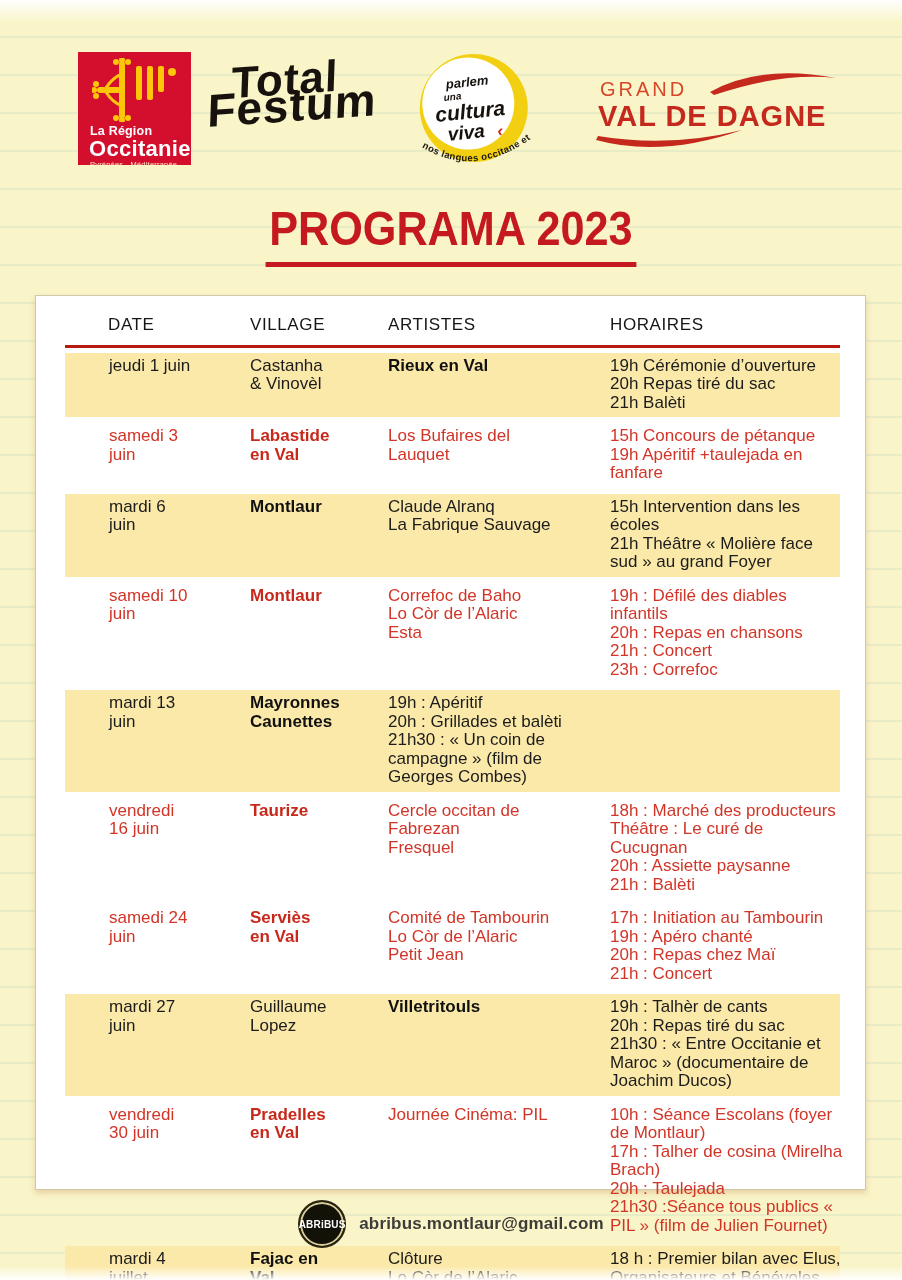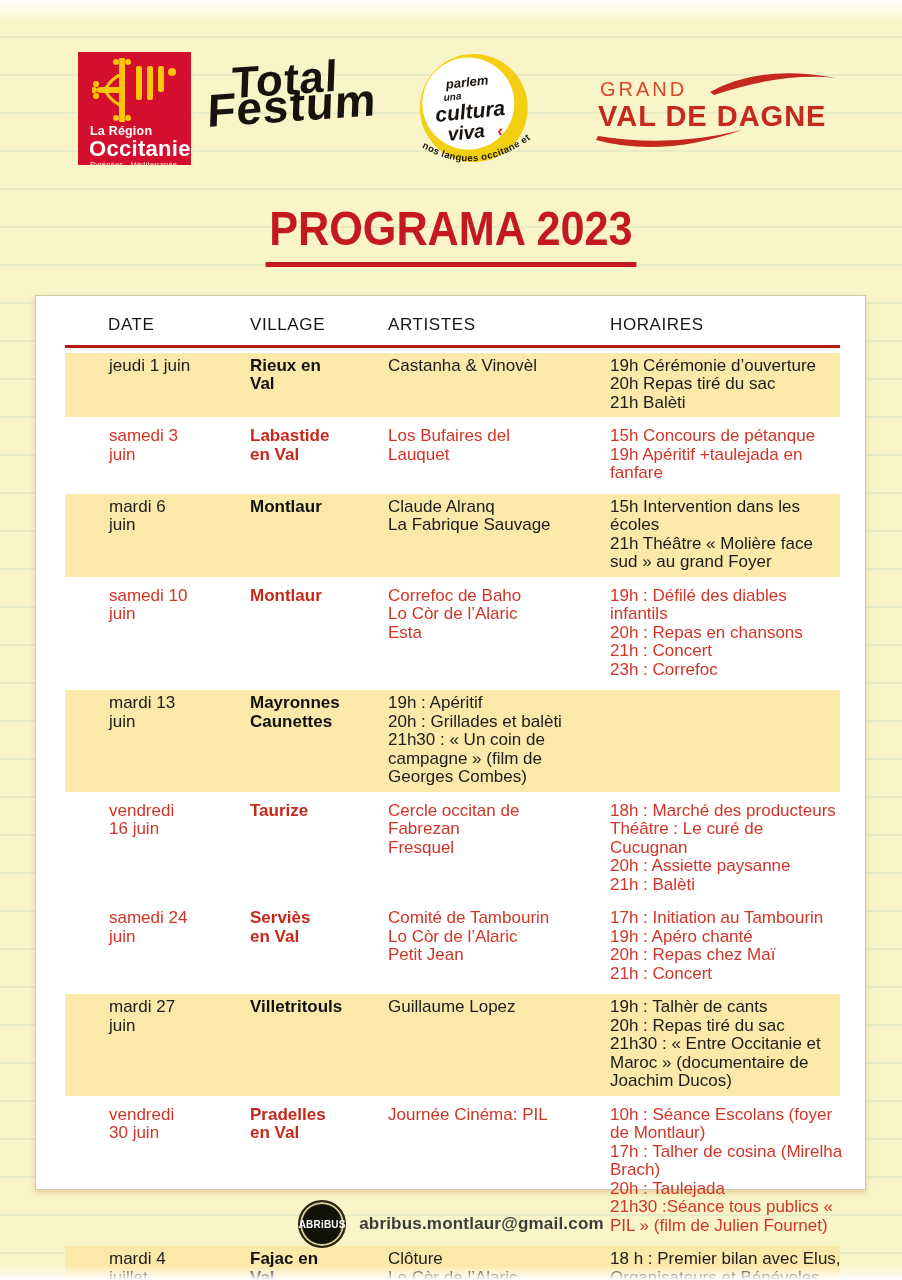"Rieux en Val" div.cell { order: before "Castanha & Vinovèl" -> after "Castanha & Vinovèl" }
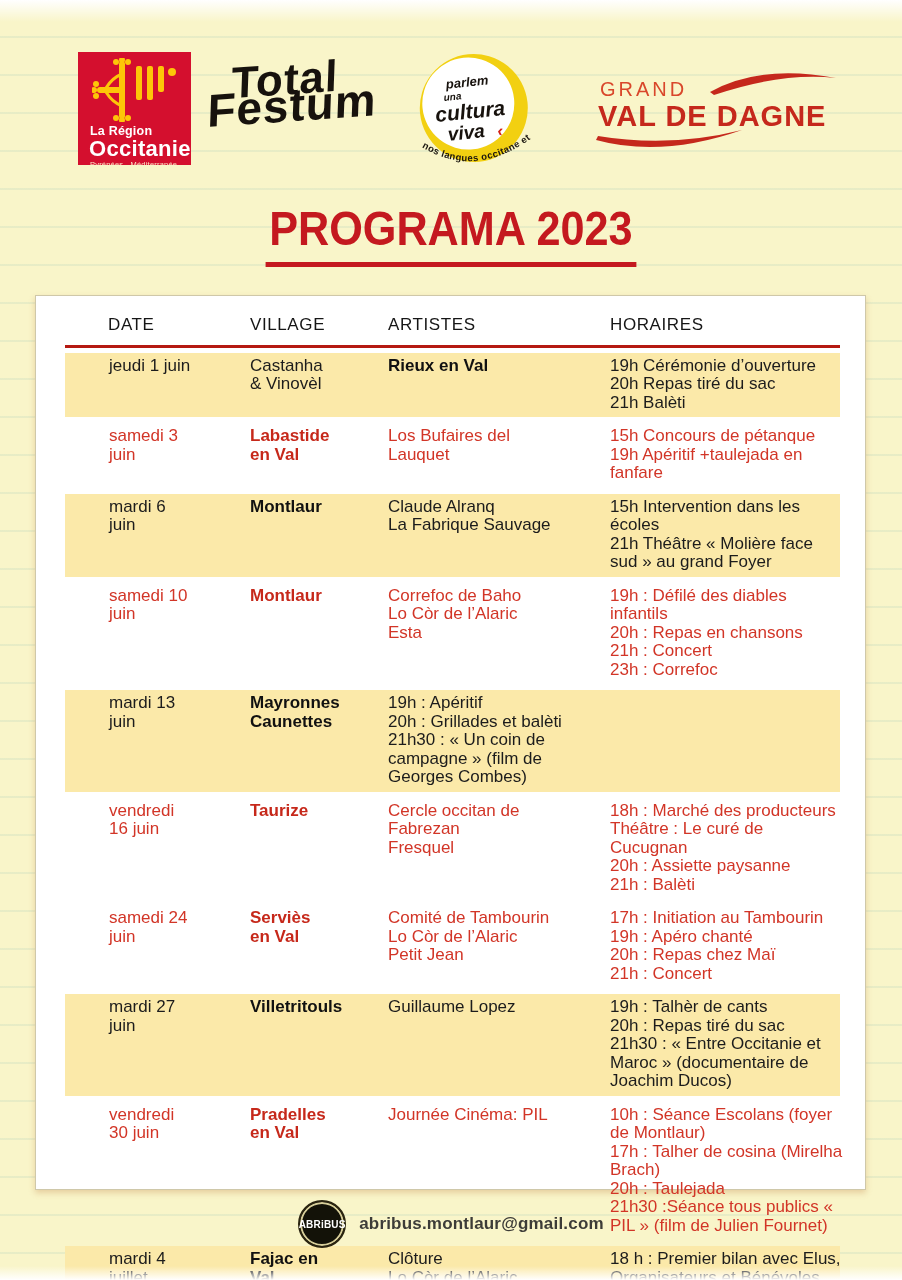"Villetritouls" div.cell { order: before "Guillaume Lopez" -> after "Guillaume Lopez" }
